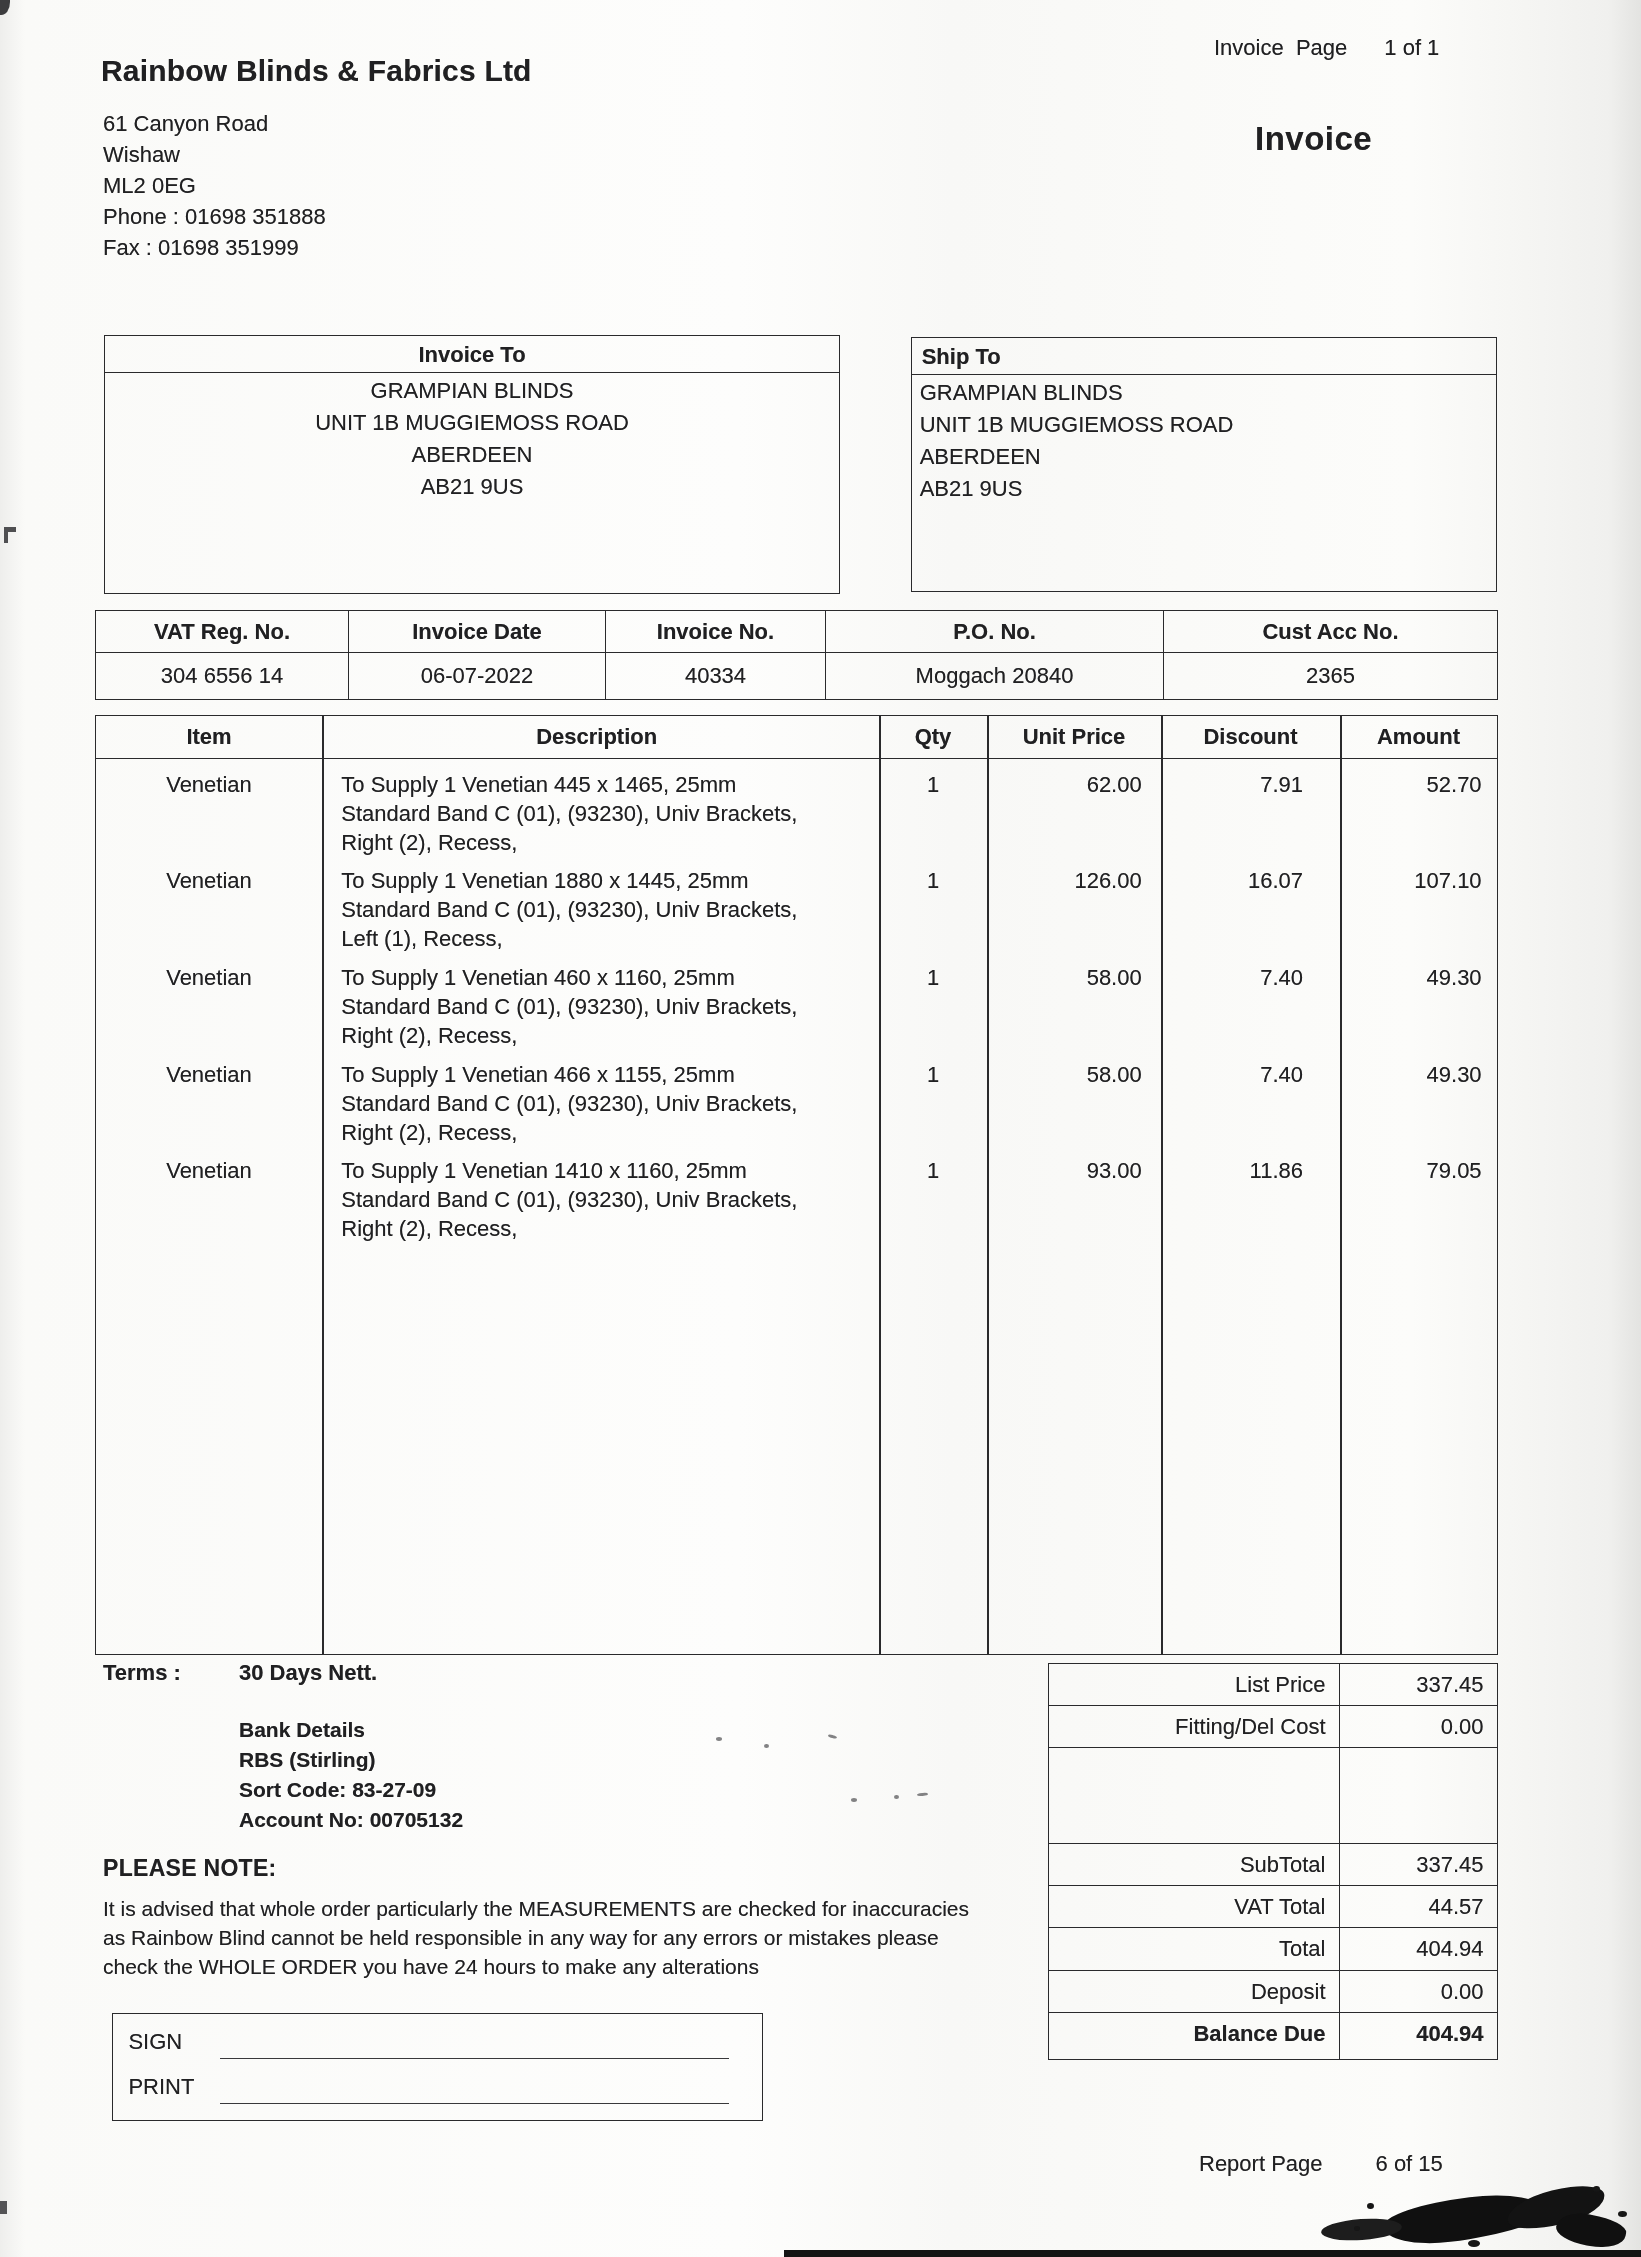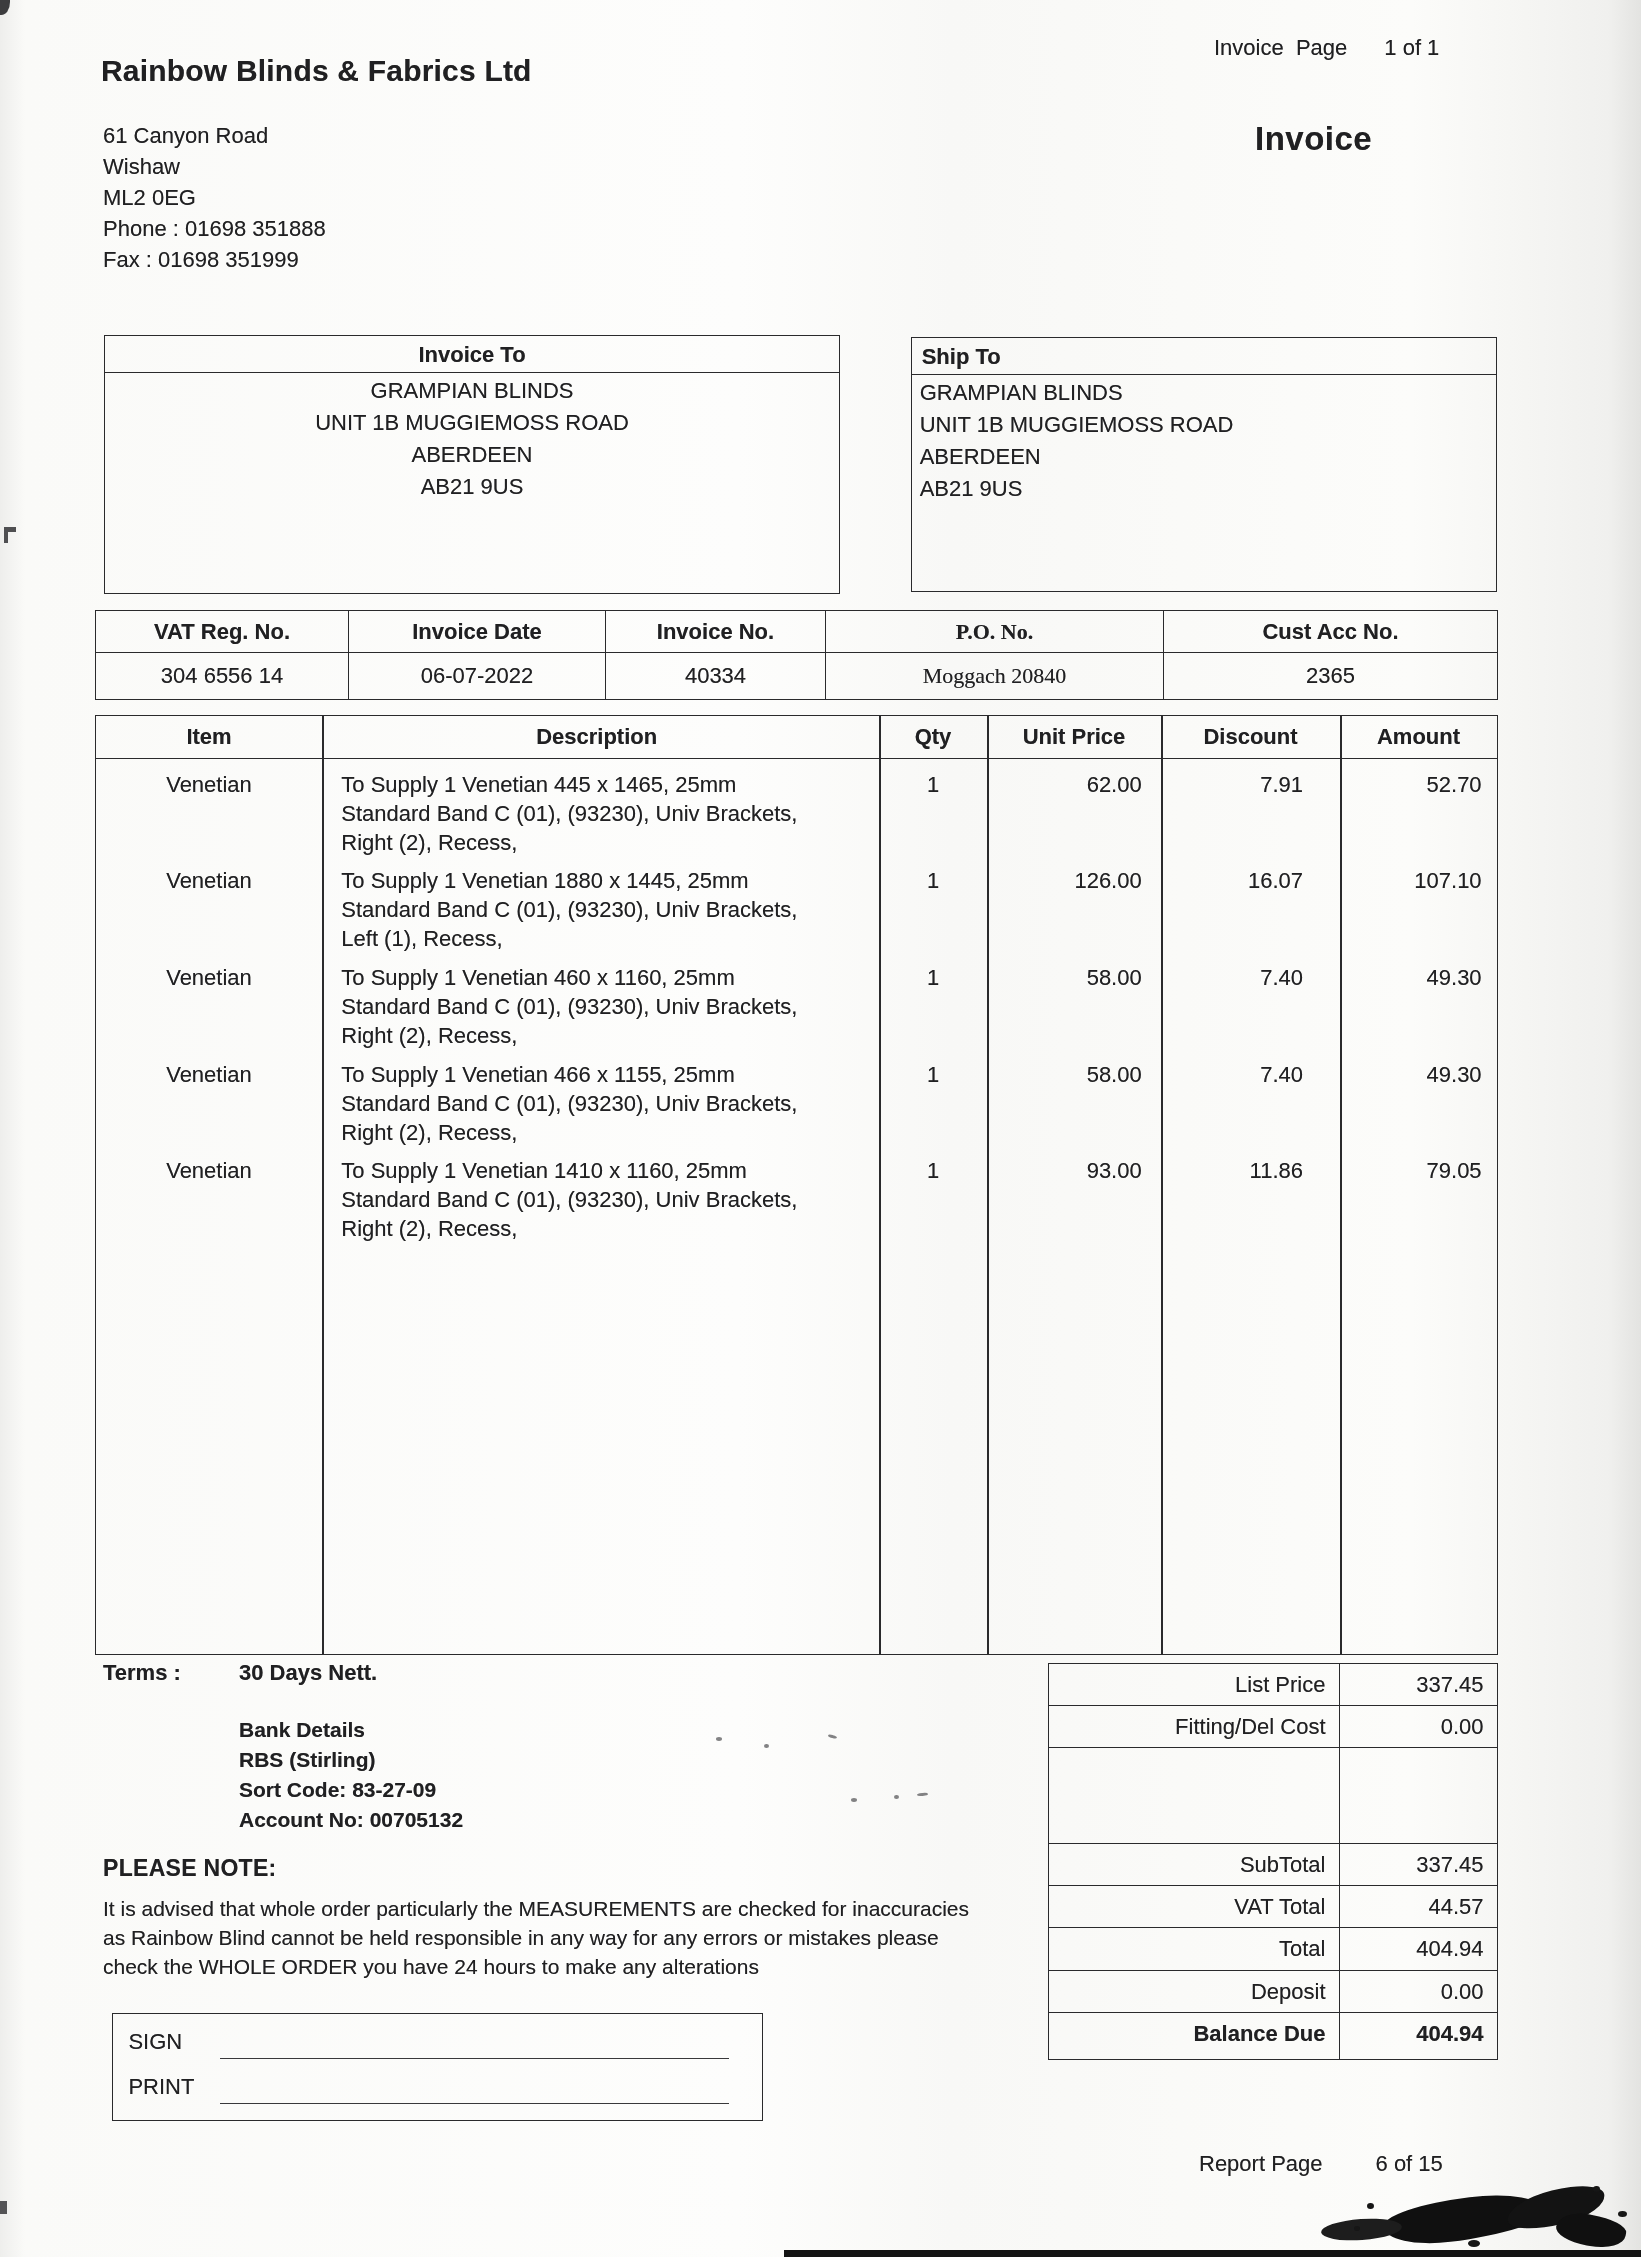"61 Canyon Road" .company-addr { top: 120px -> 108px }
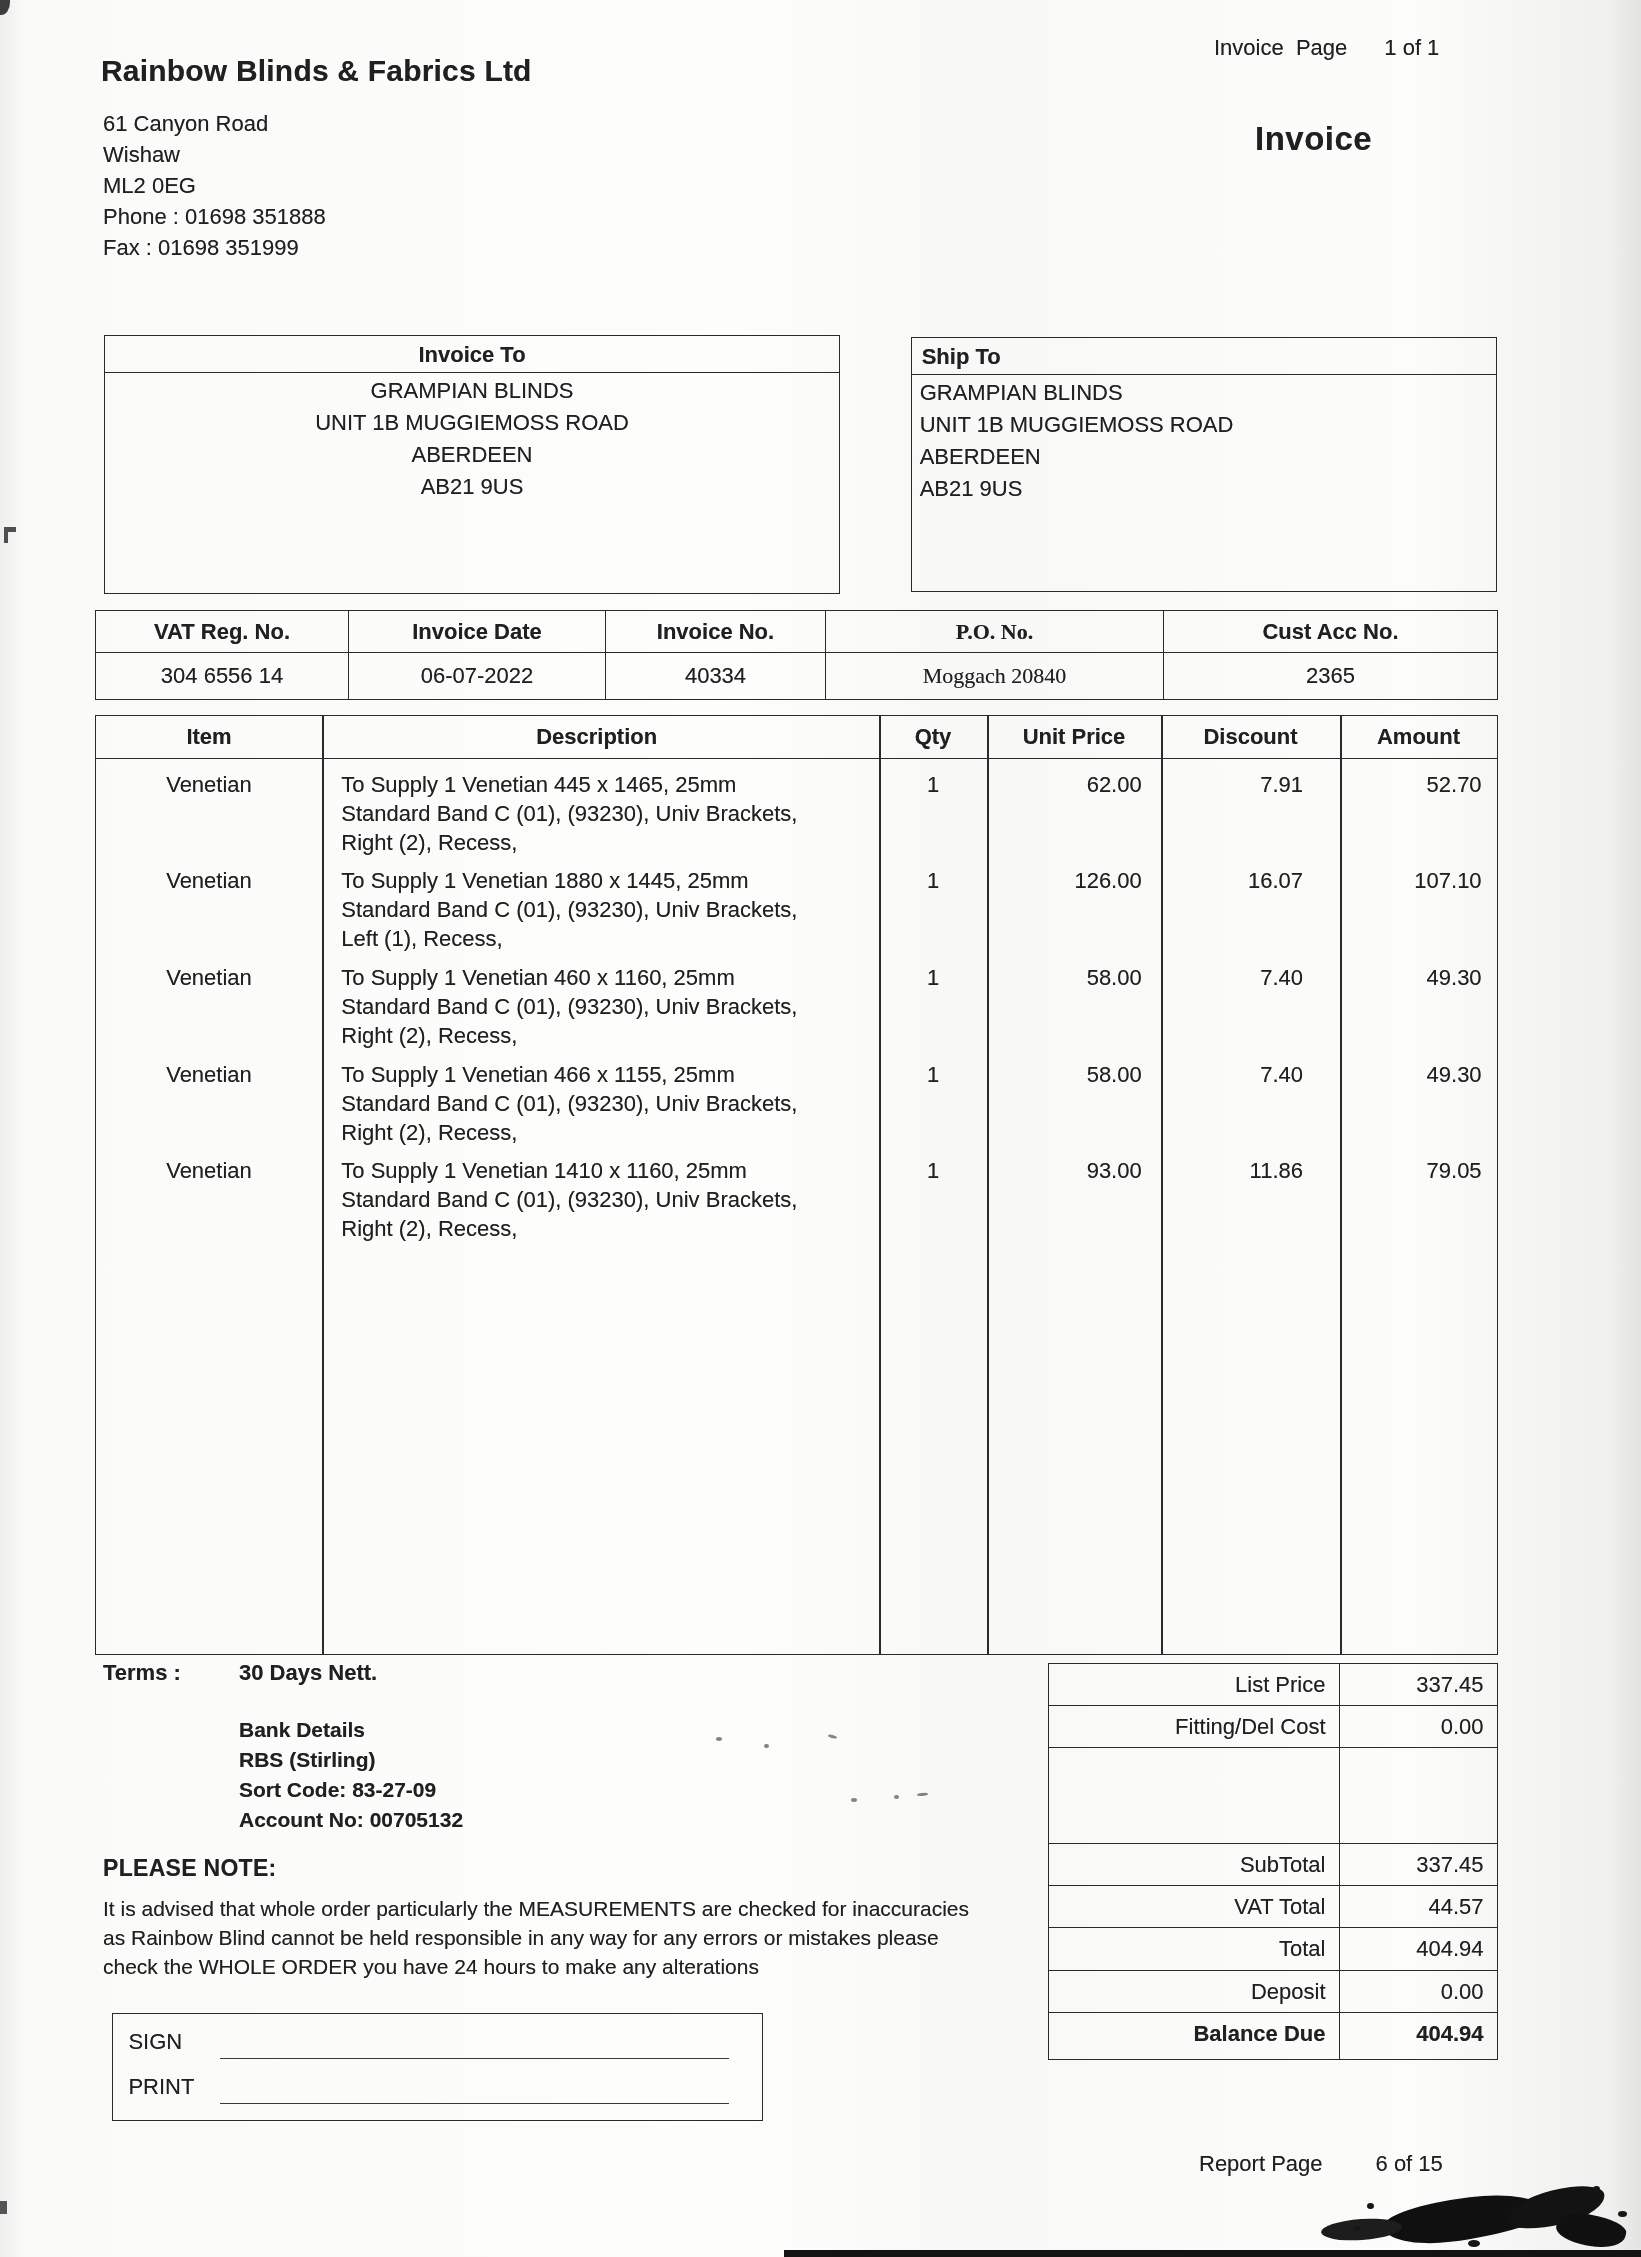"P.O. No." .mc3 { font-family: Liberation Serif, serif -> none }
